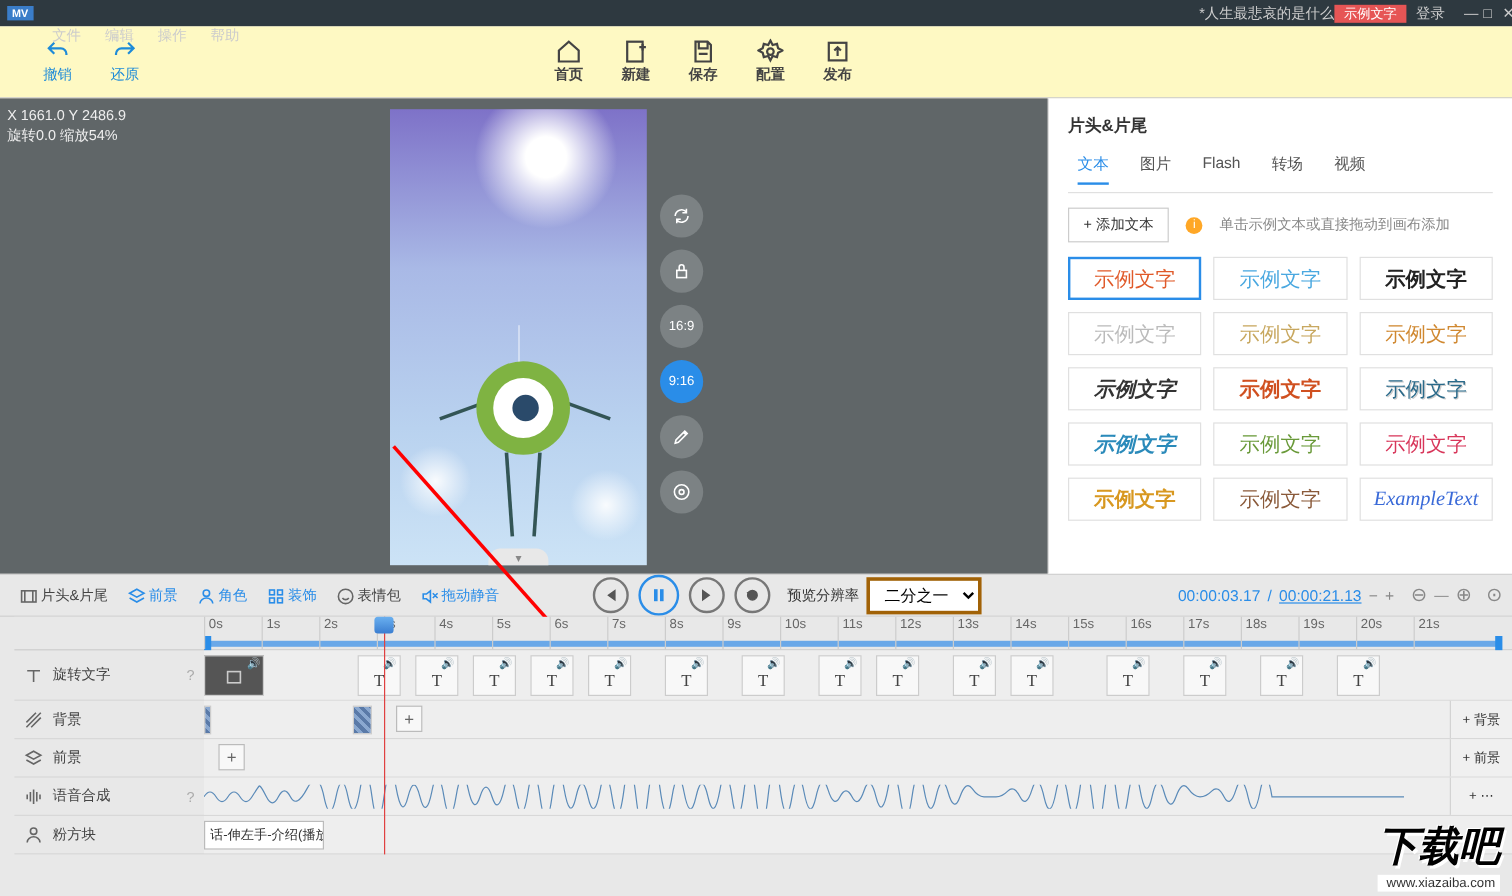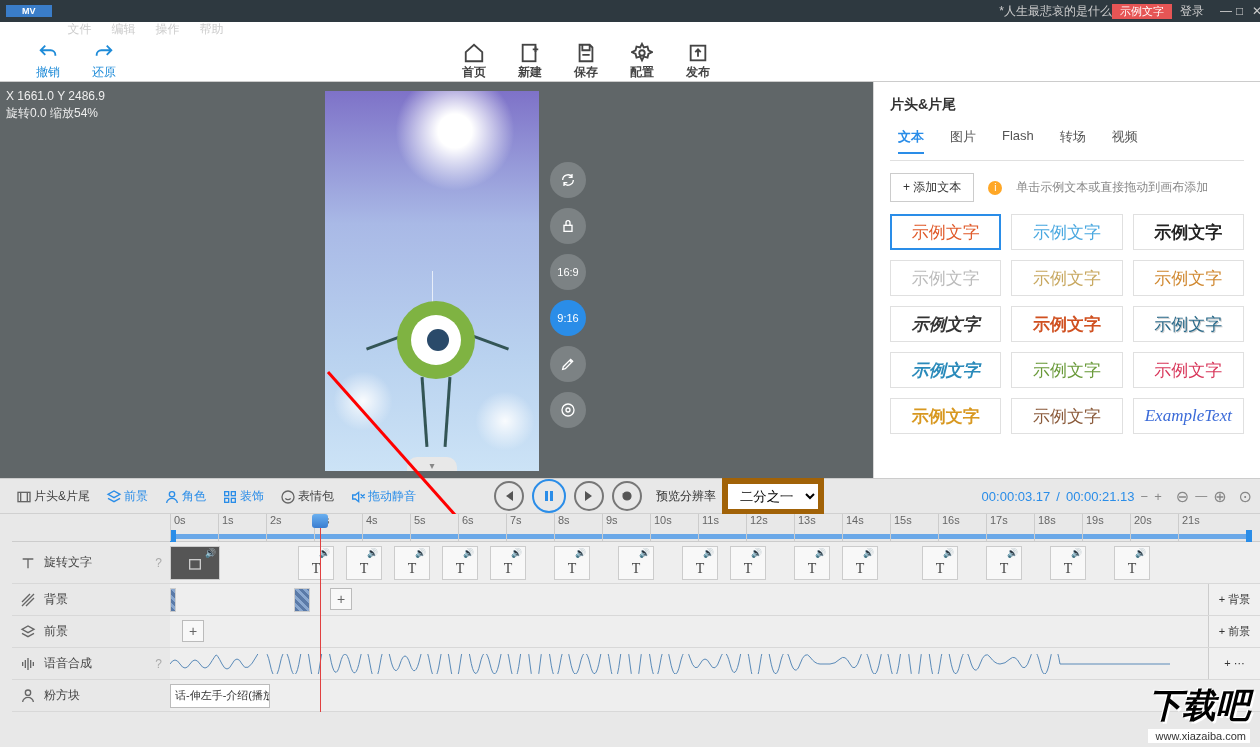"MV" .logo-mv { padding: 1px 16px -> 1px 4px }
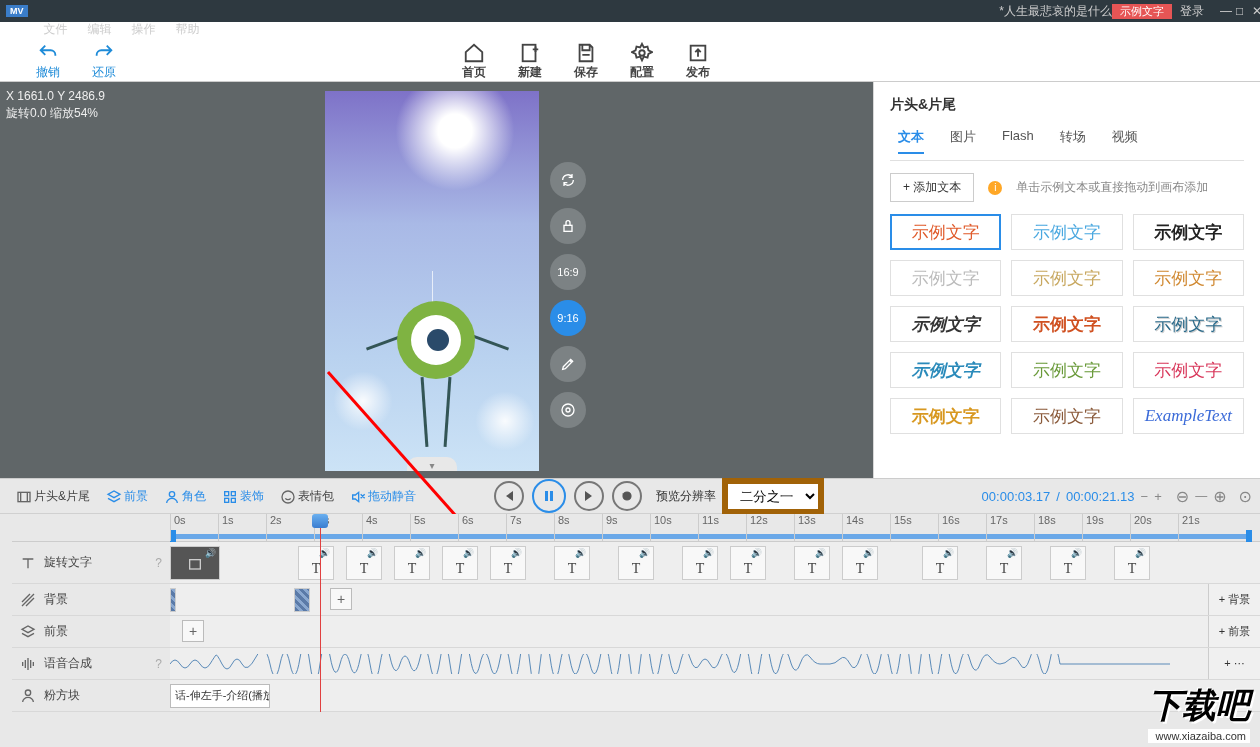"撤销" .actionbar { align-items: flex-end -> center; background: #ffffff -> #fef9c3 }
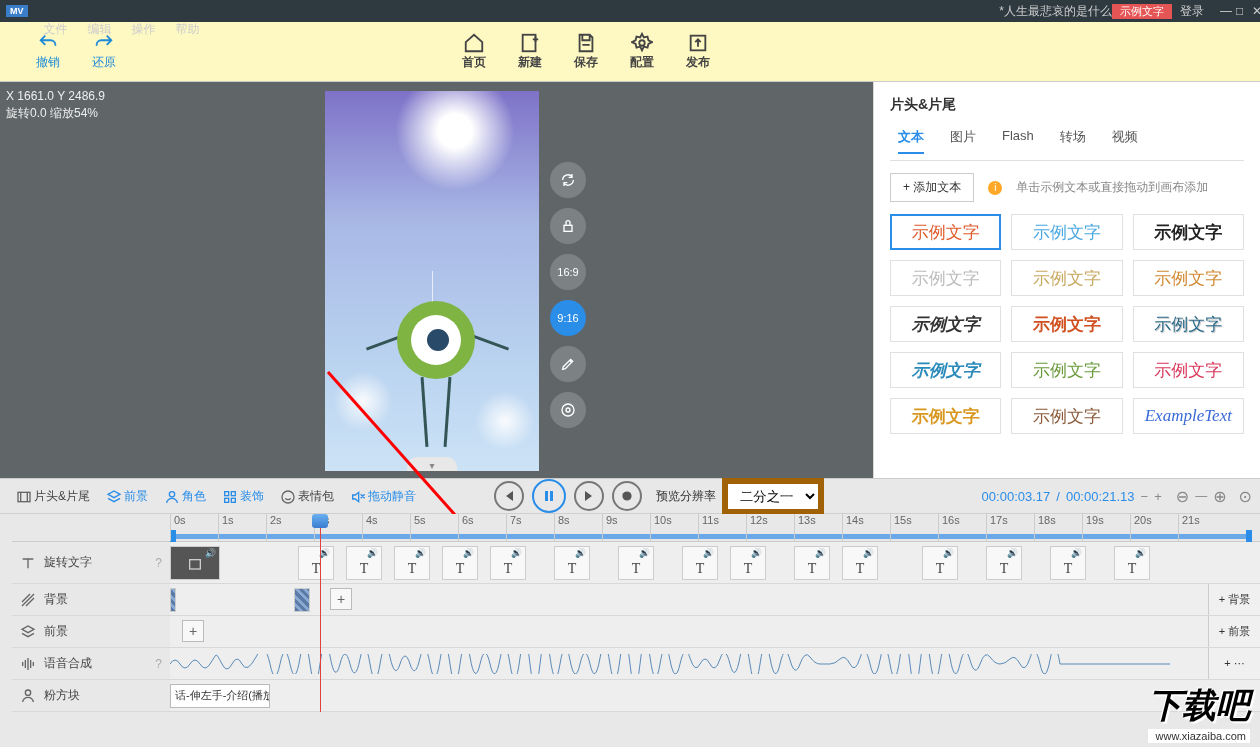"文本" .rp-tabs .act { font-weight: bold -> none }
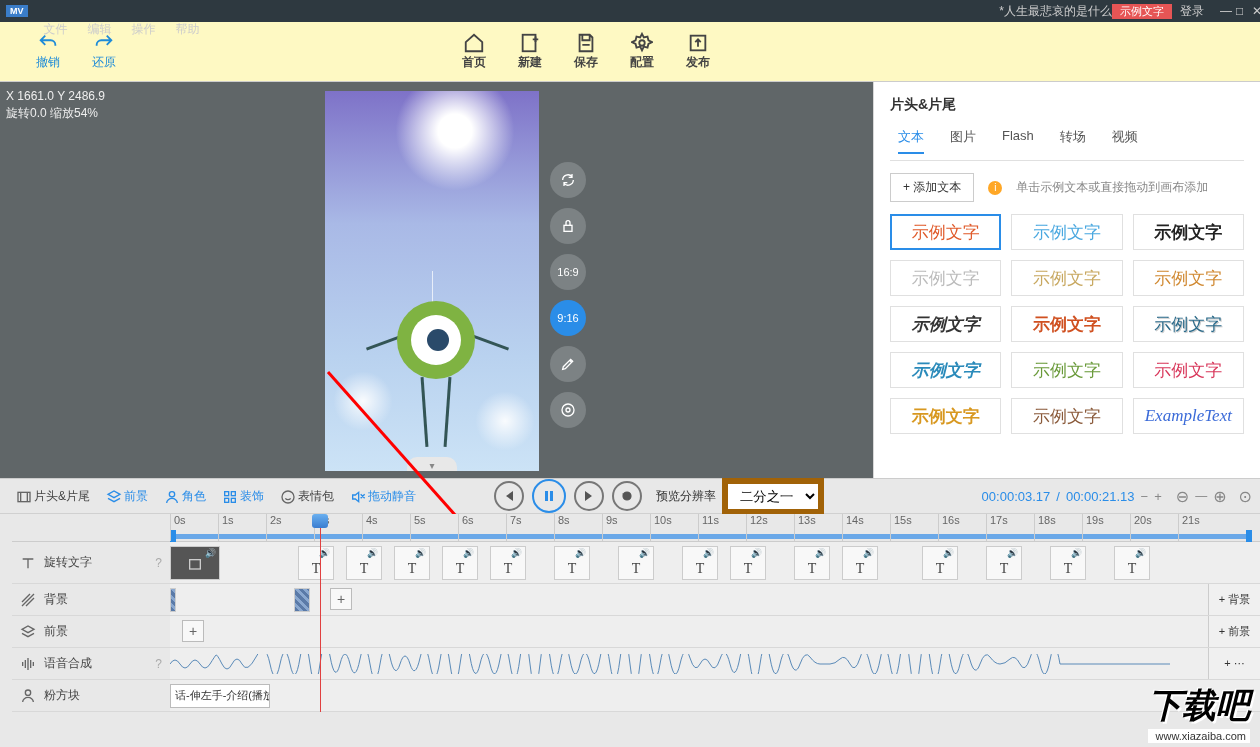"二分之一" .res-sel select { border: 6px solid #a16207 -> 3px solid #a16207 }
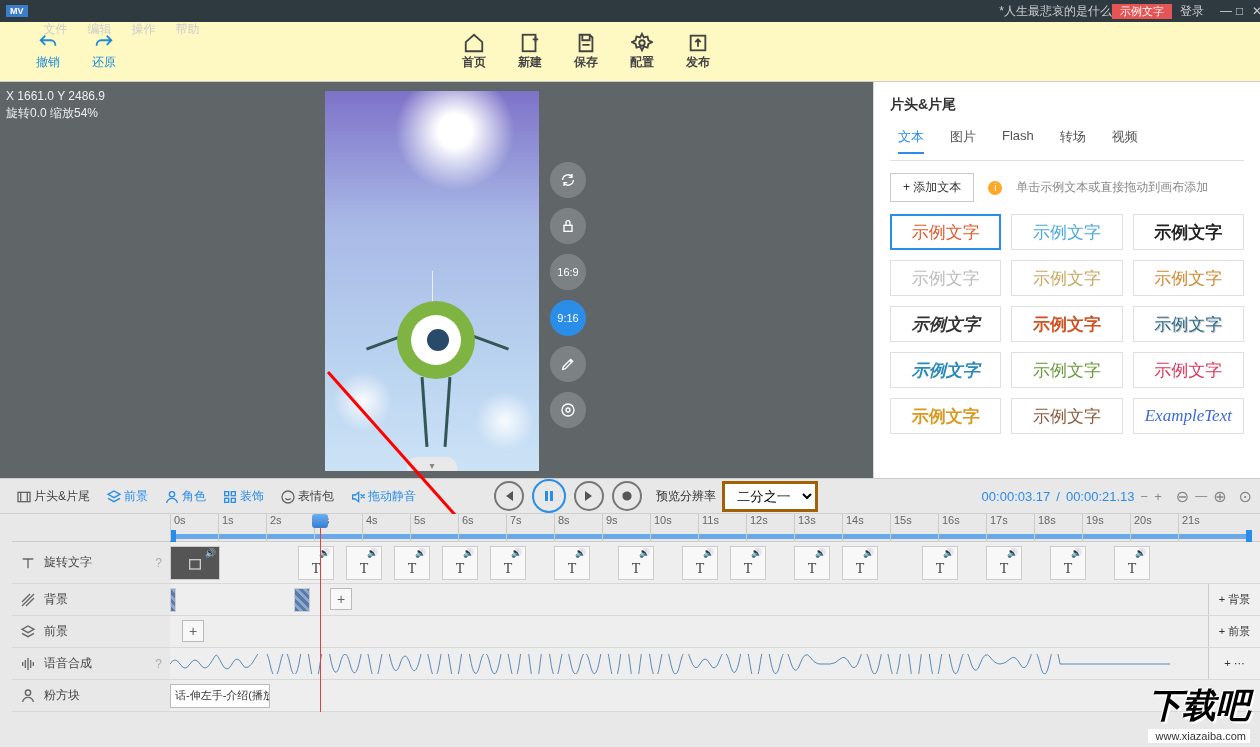"00:00:21.13" .time-disp .t2 { text-decoration: none -> underline }
